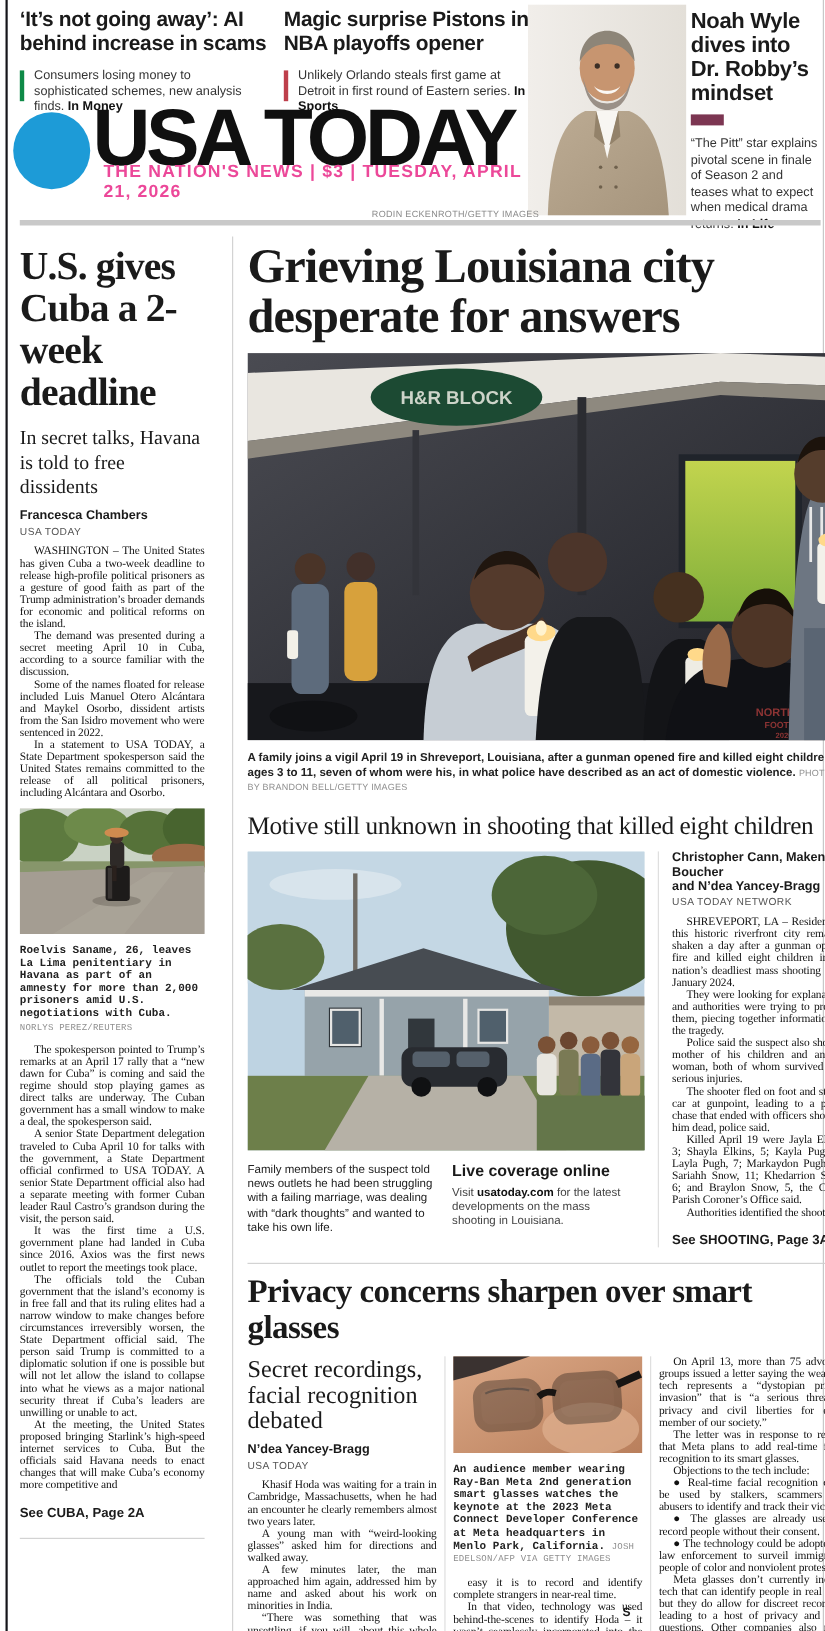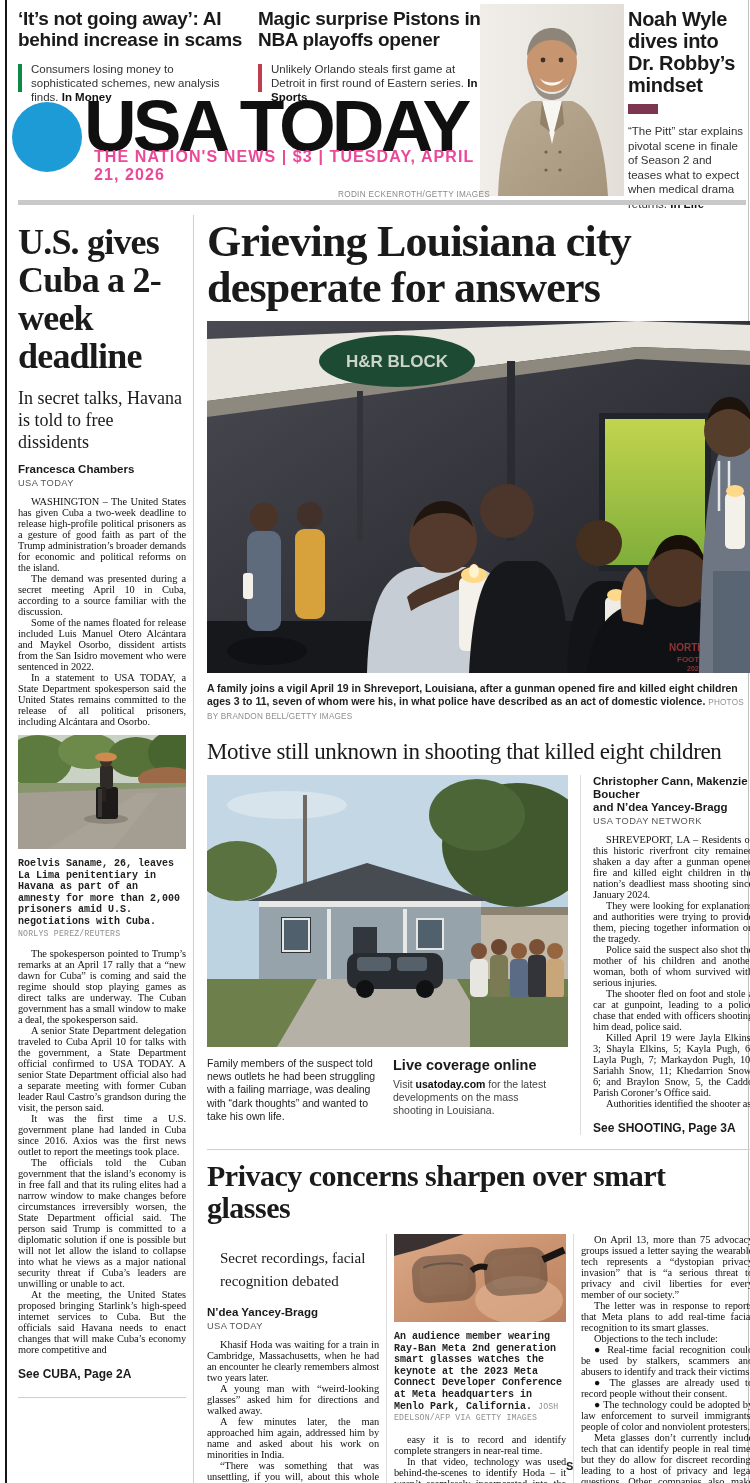"U.S. gives Cuba a 2-week" .colL { padding-right: 7px -> 25px }
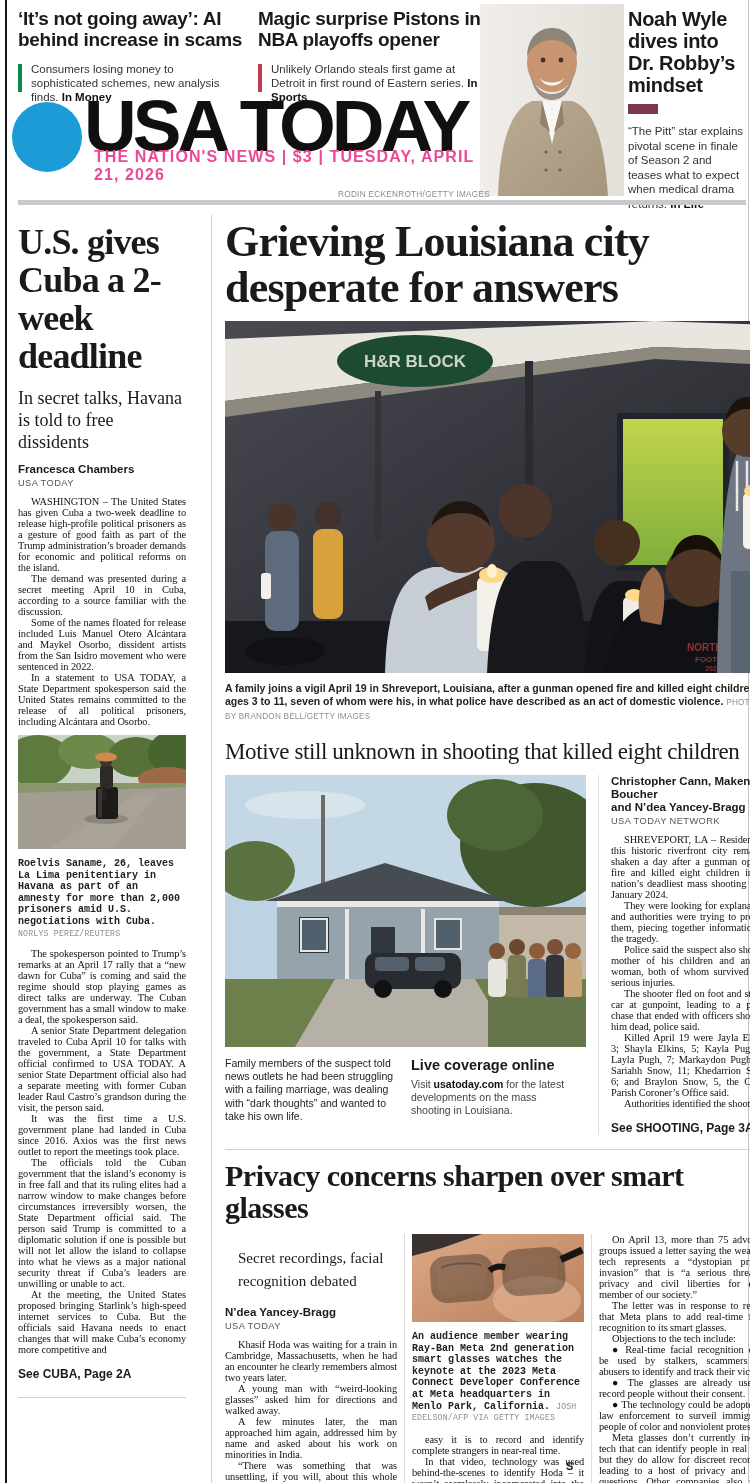"Secret recordings, facial recognition" .secret-h { font-size: 15px -> 22px; margin: 13px -> 0 }
